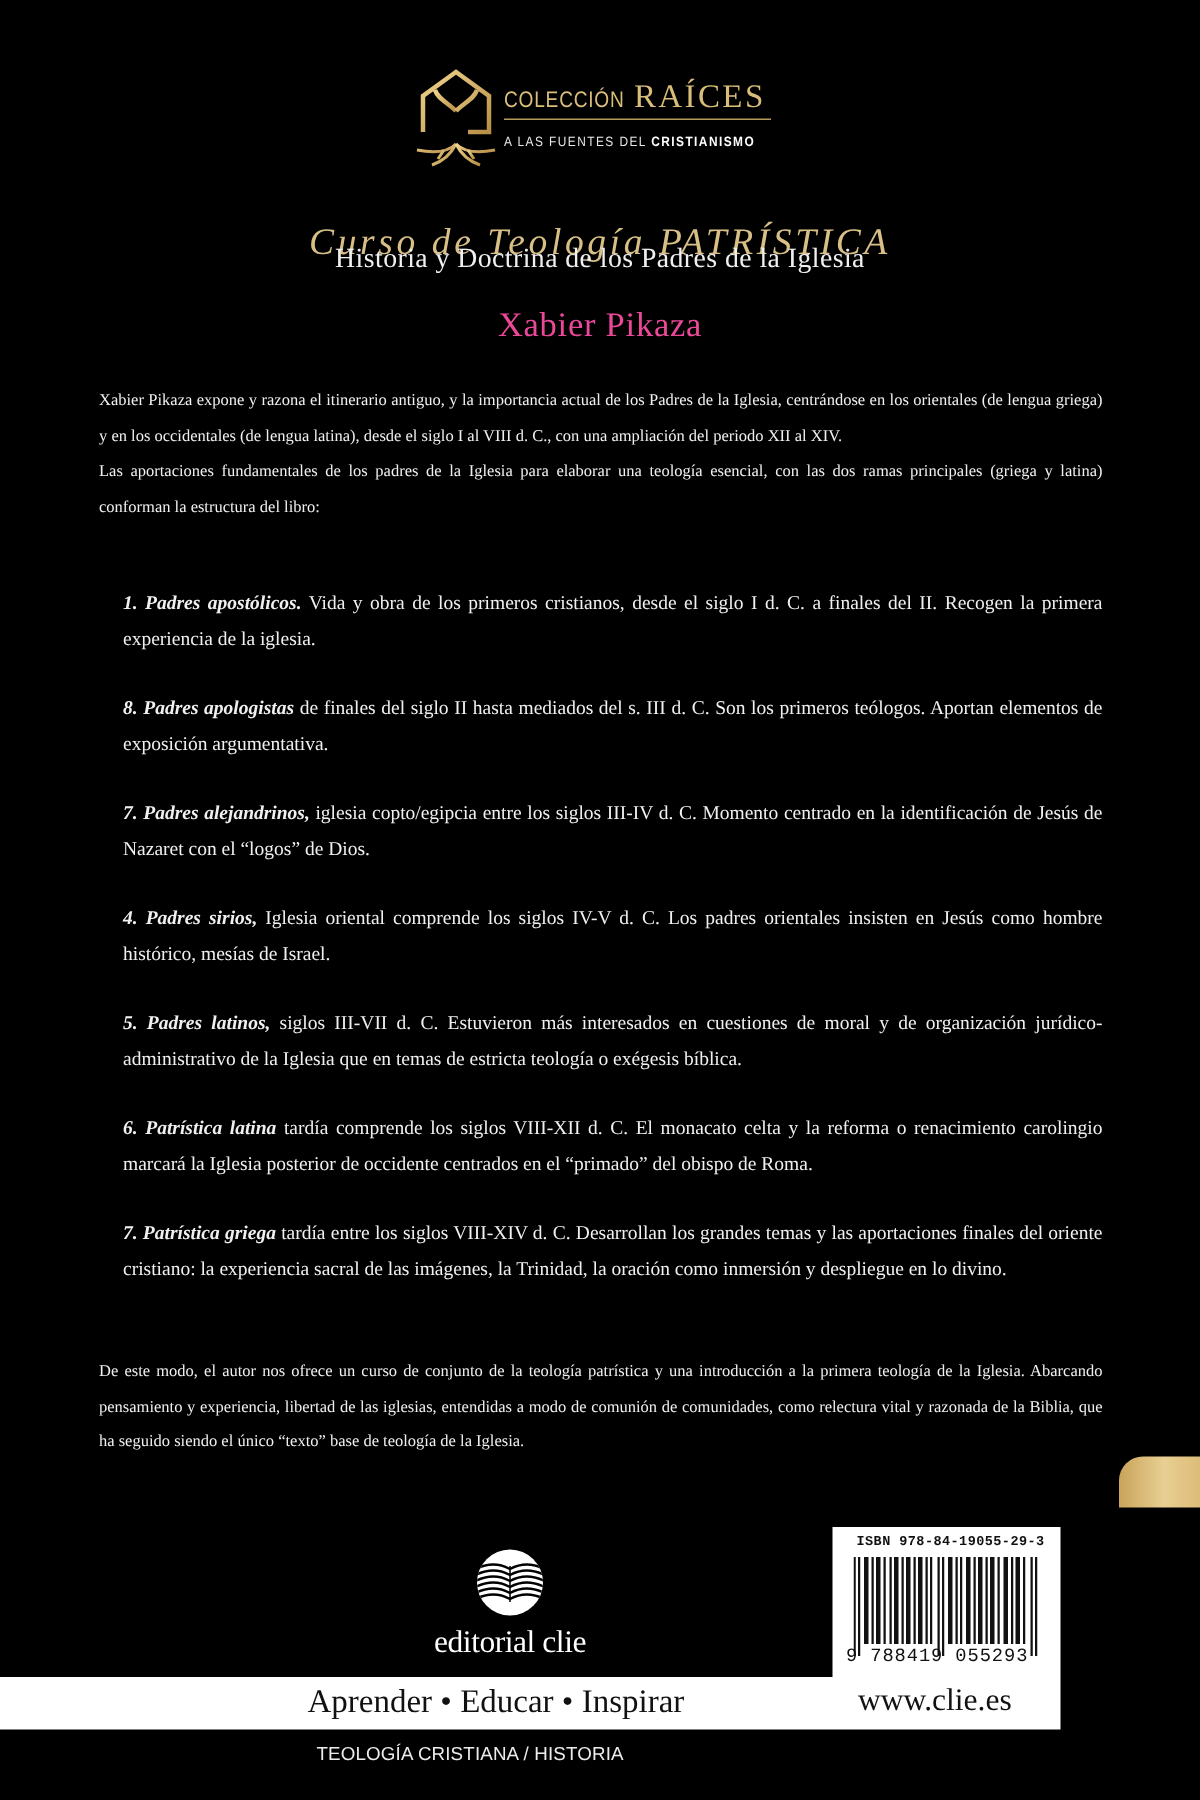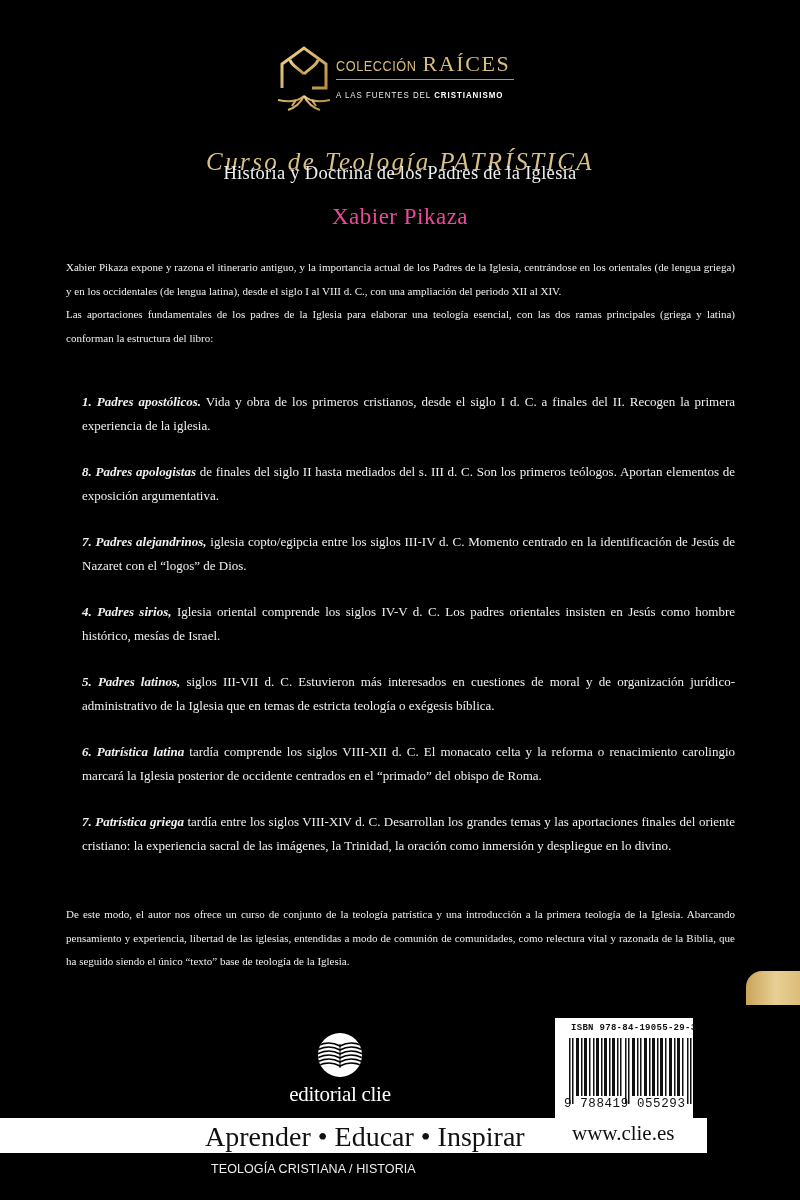"ISBN 978-84-19055-29-3" .barcode-box { width: 138px -> 152px }
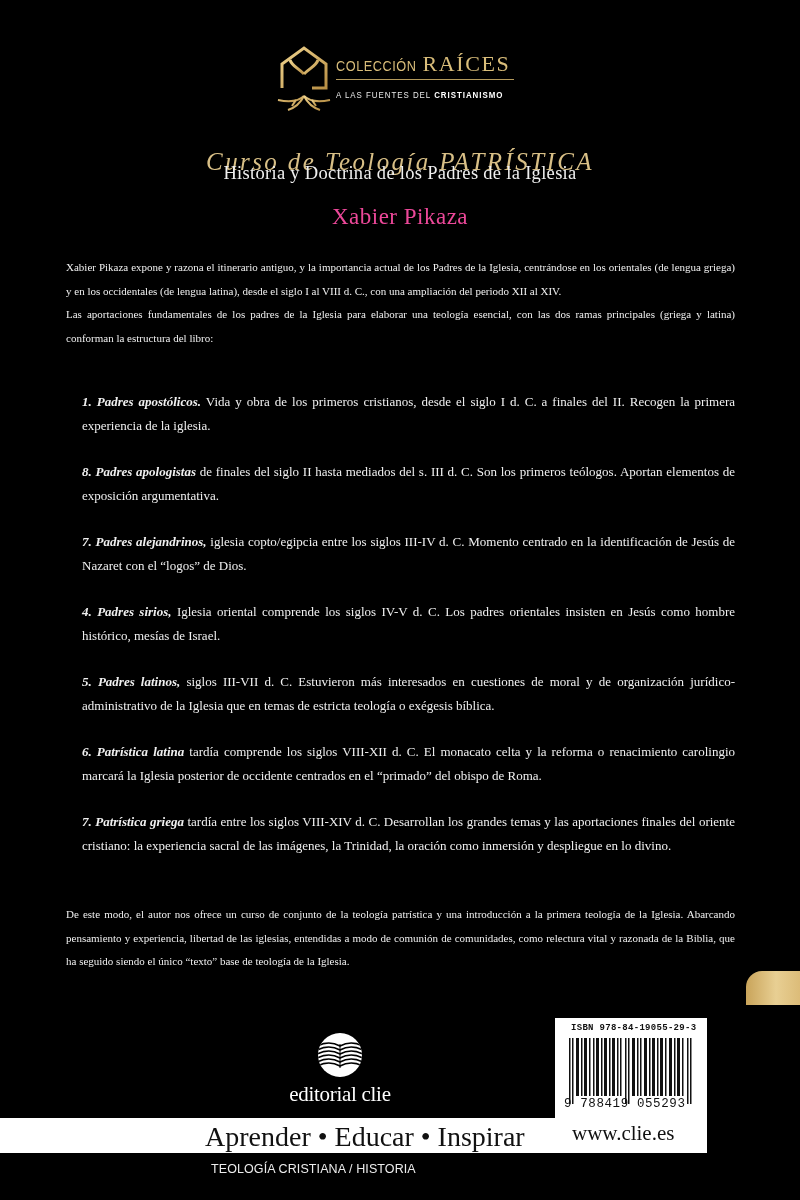"Aprender • Educar • Inspirar" .motto { font-size: 28px -> 22px }
